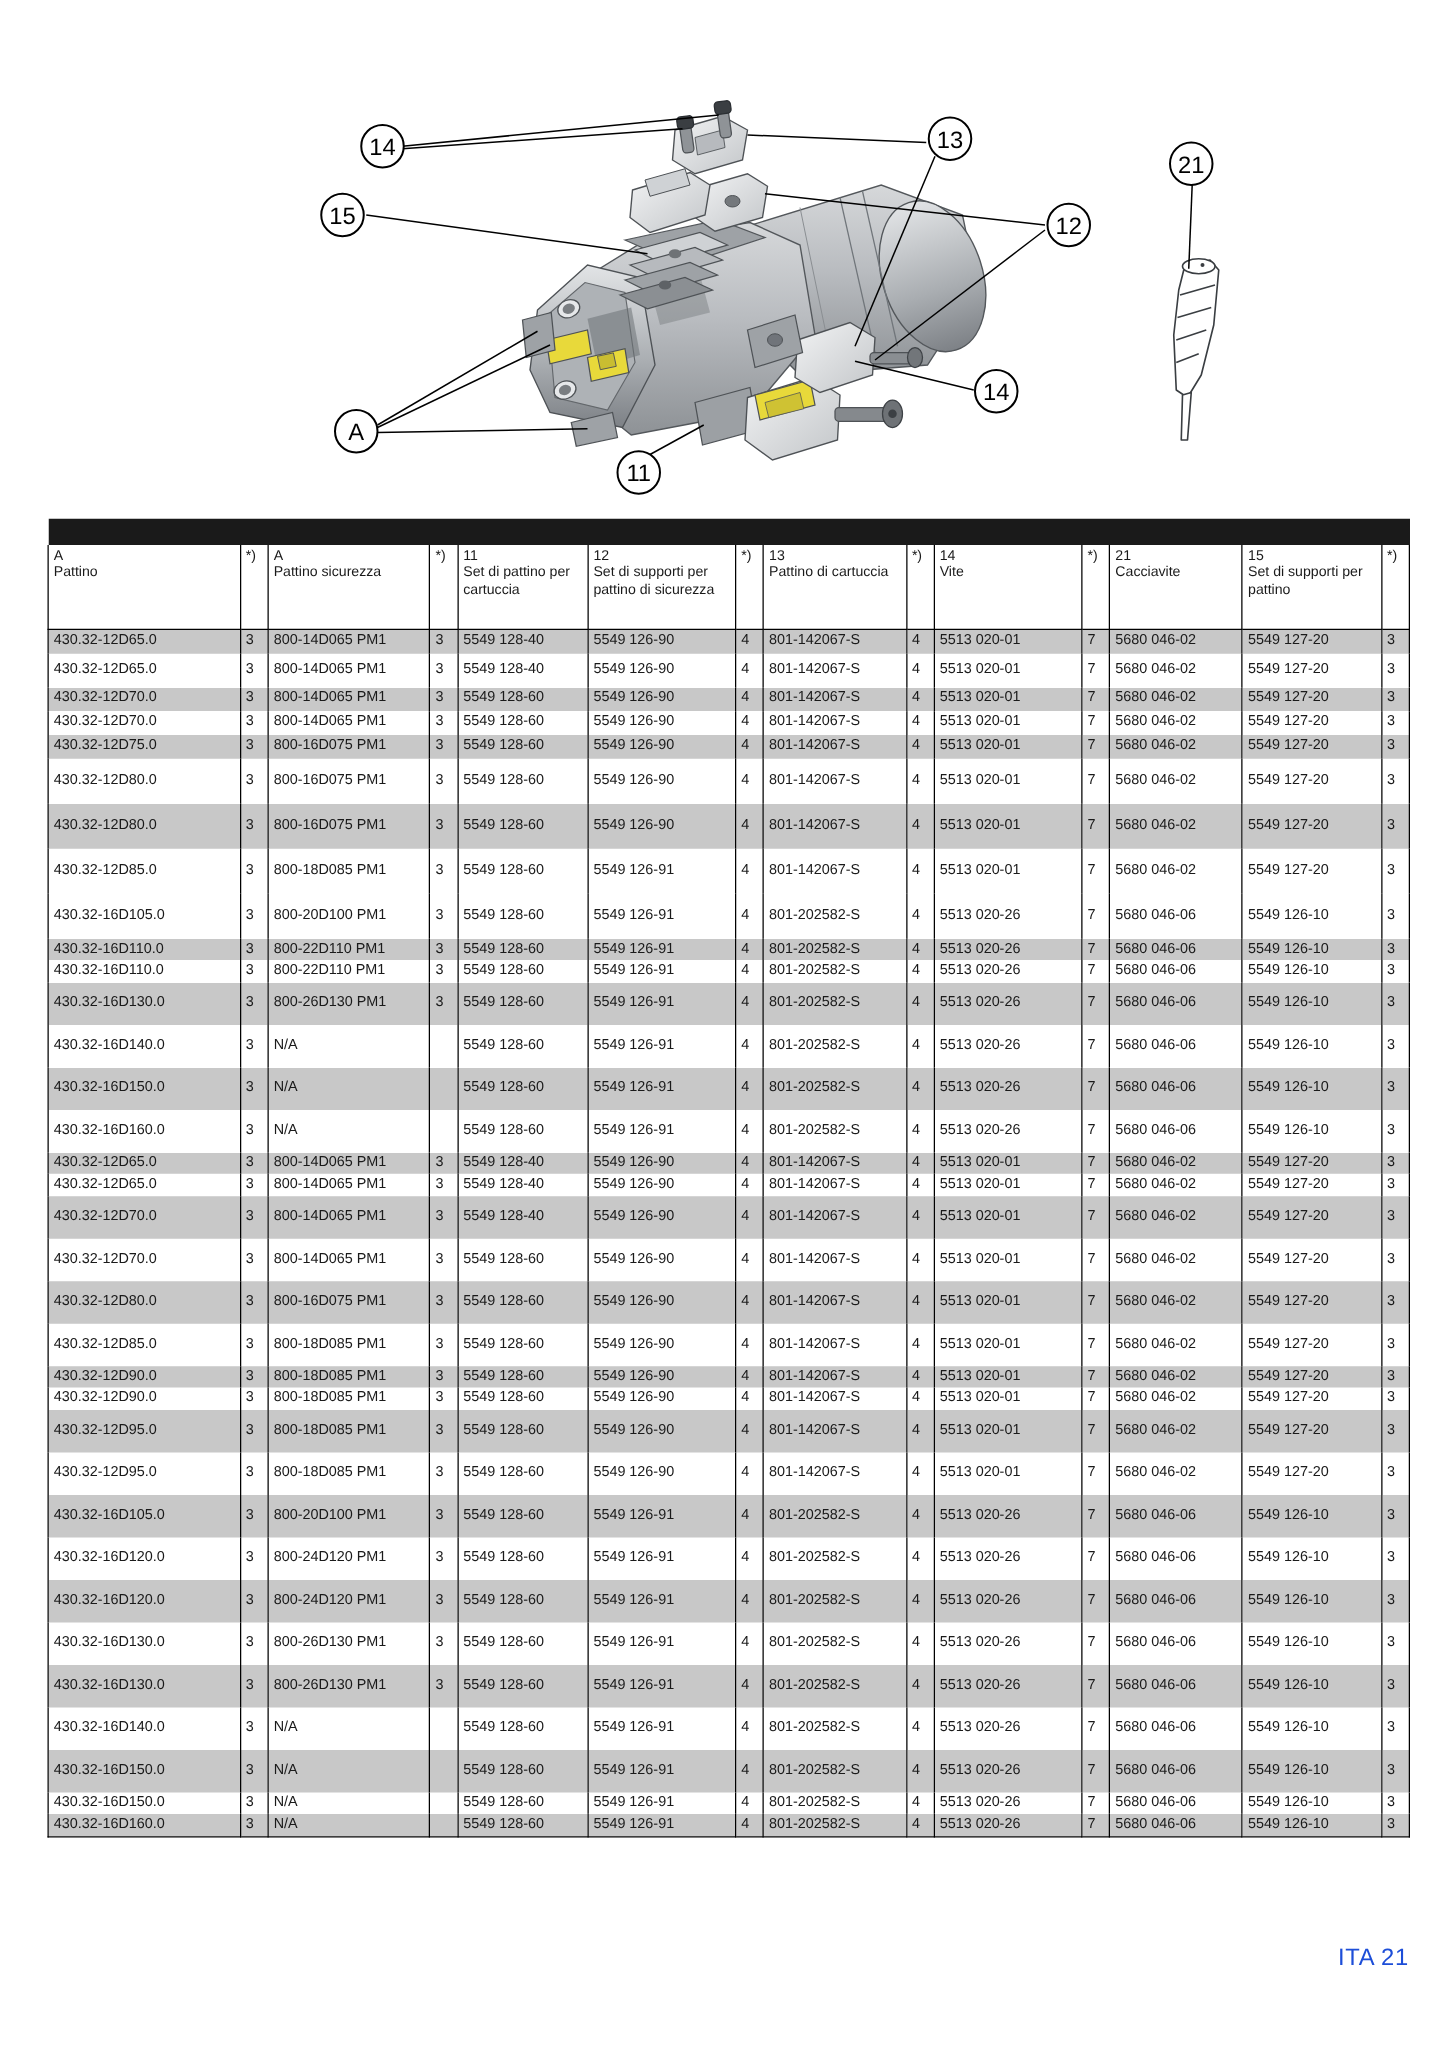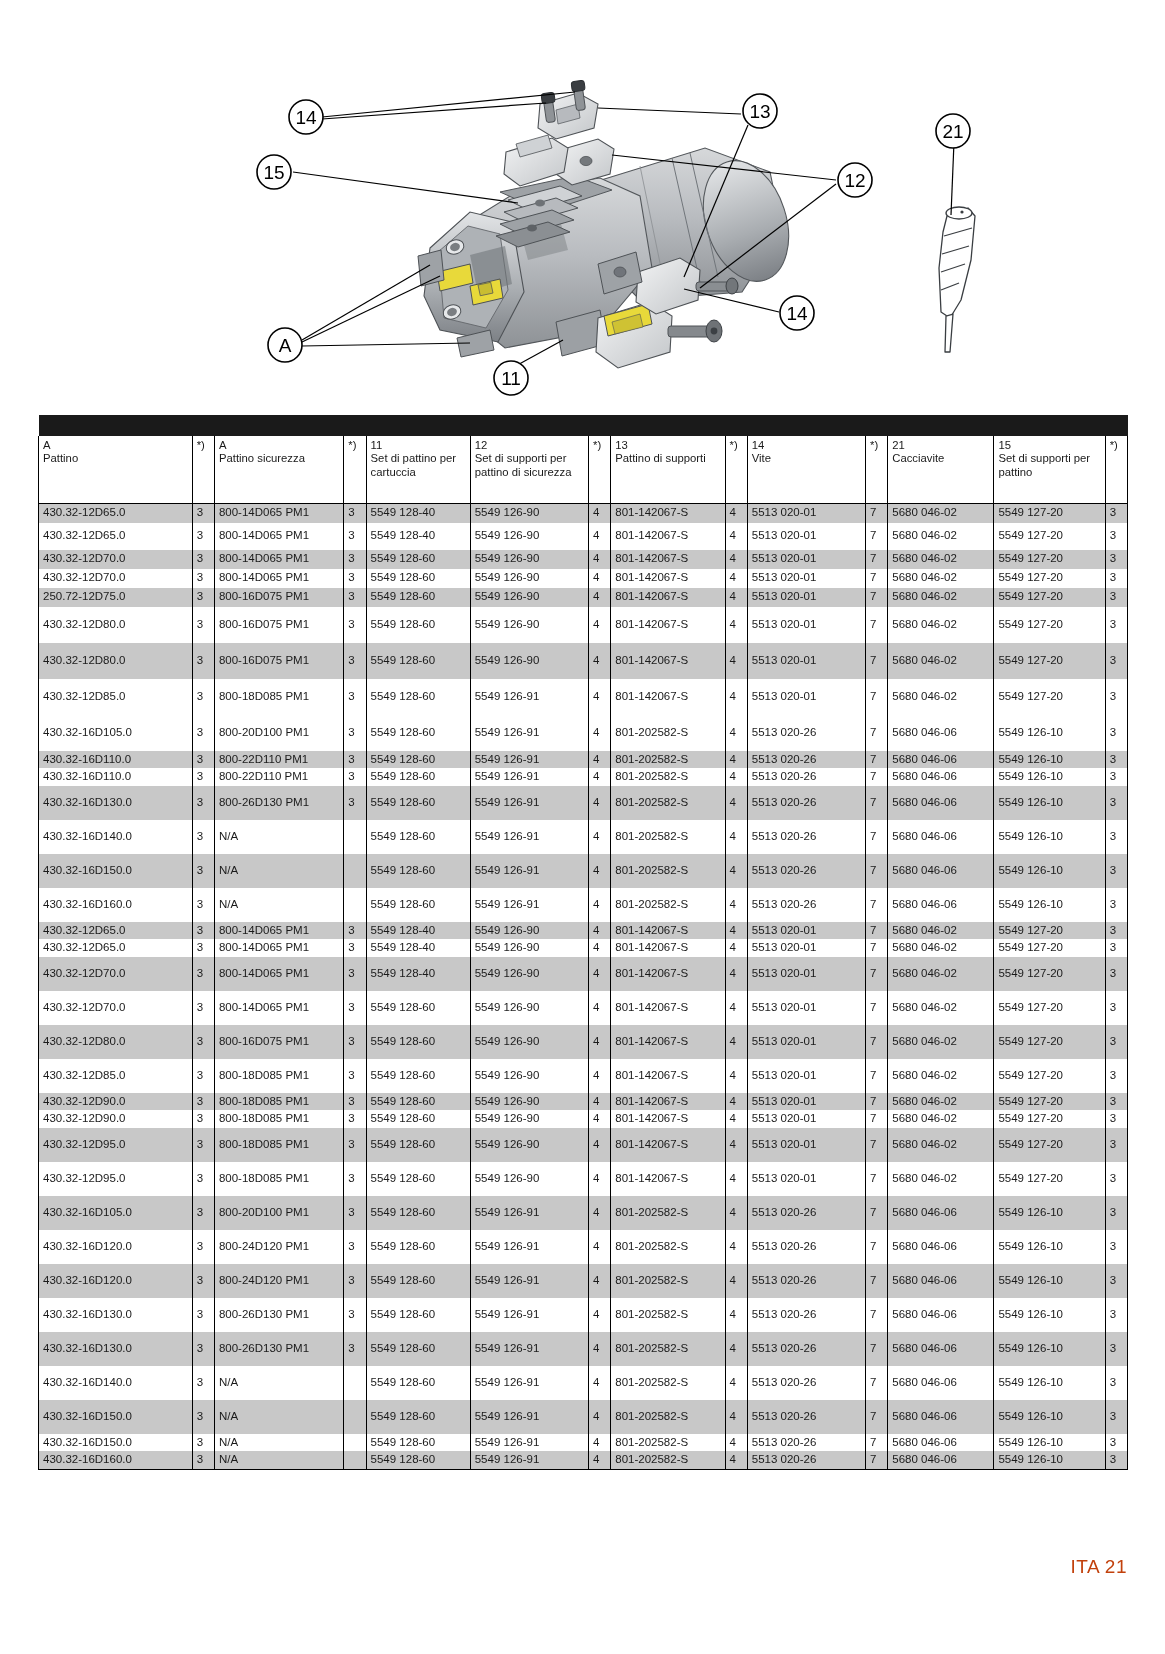"Pattino di supporti" span.hdesc { text: supporti -> cartuccia }
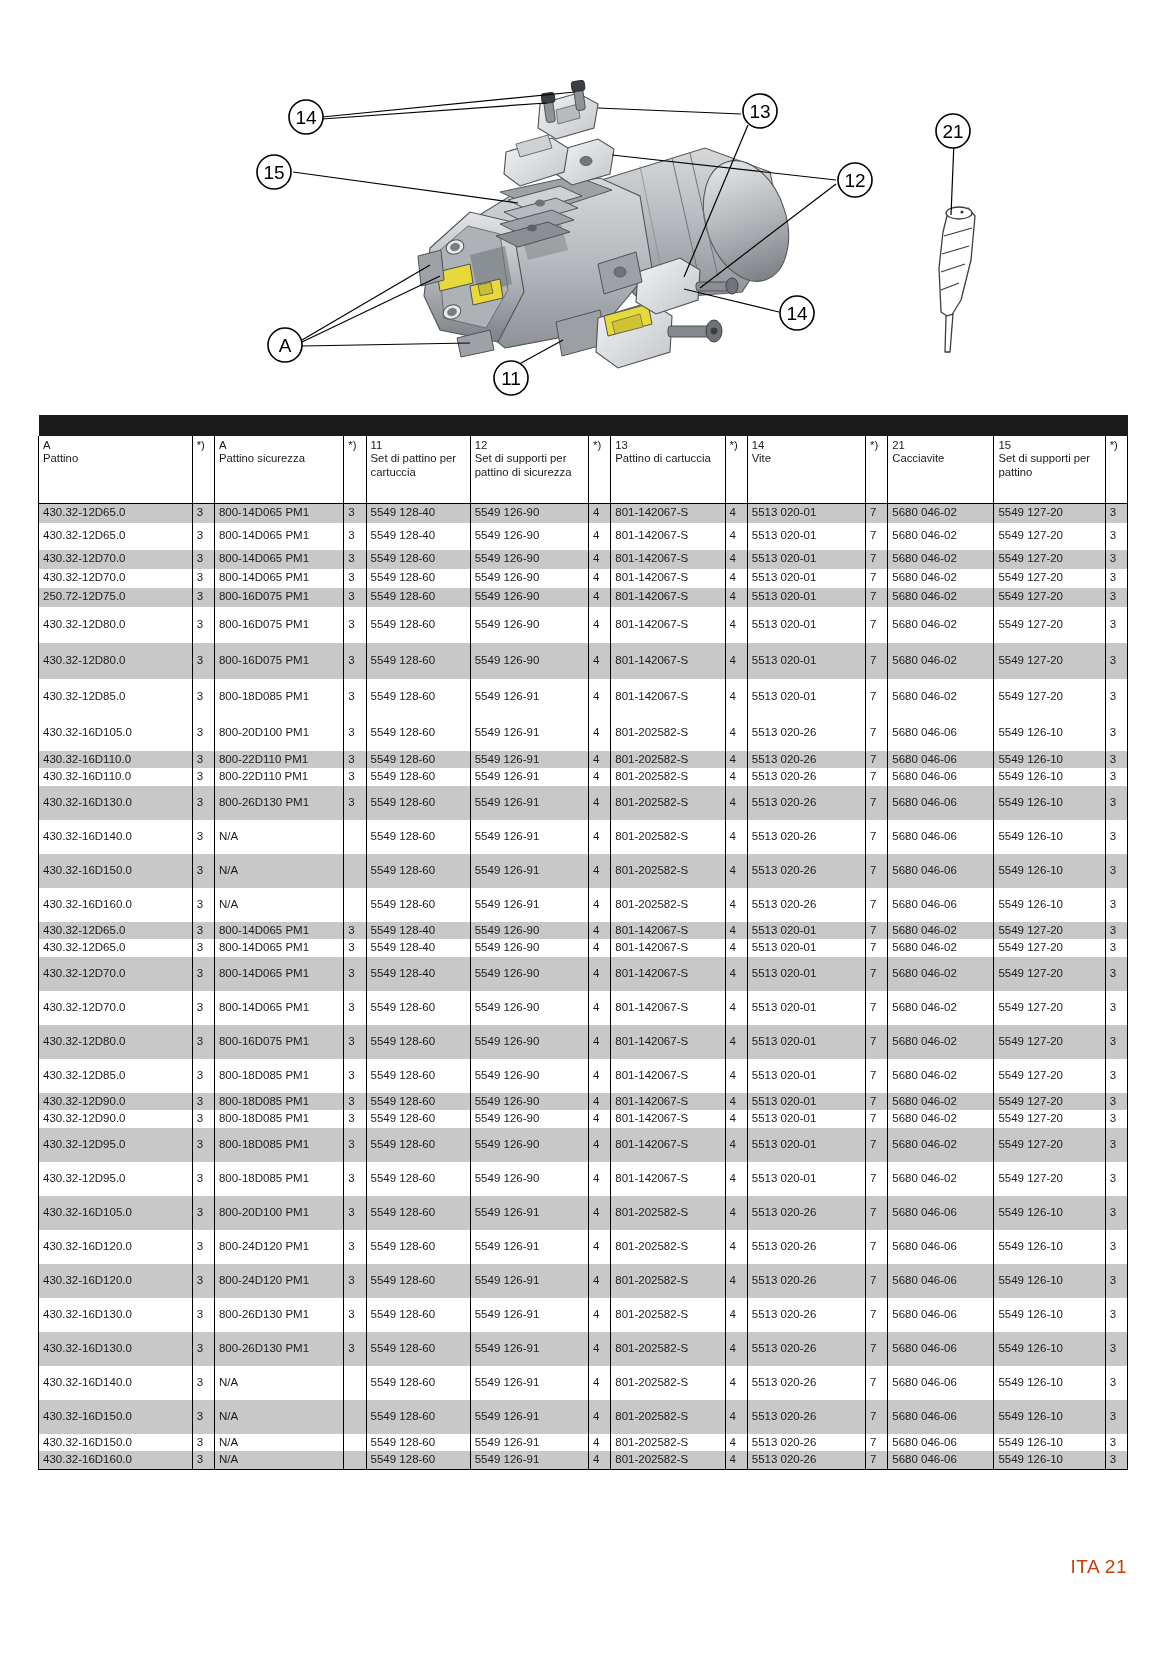"250.72-12D75.0" td.cno { text: 250.72-12D75.0 -> 430.32-12D75.0 }
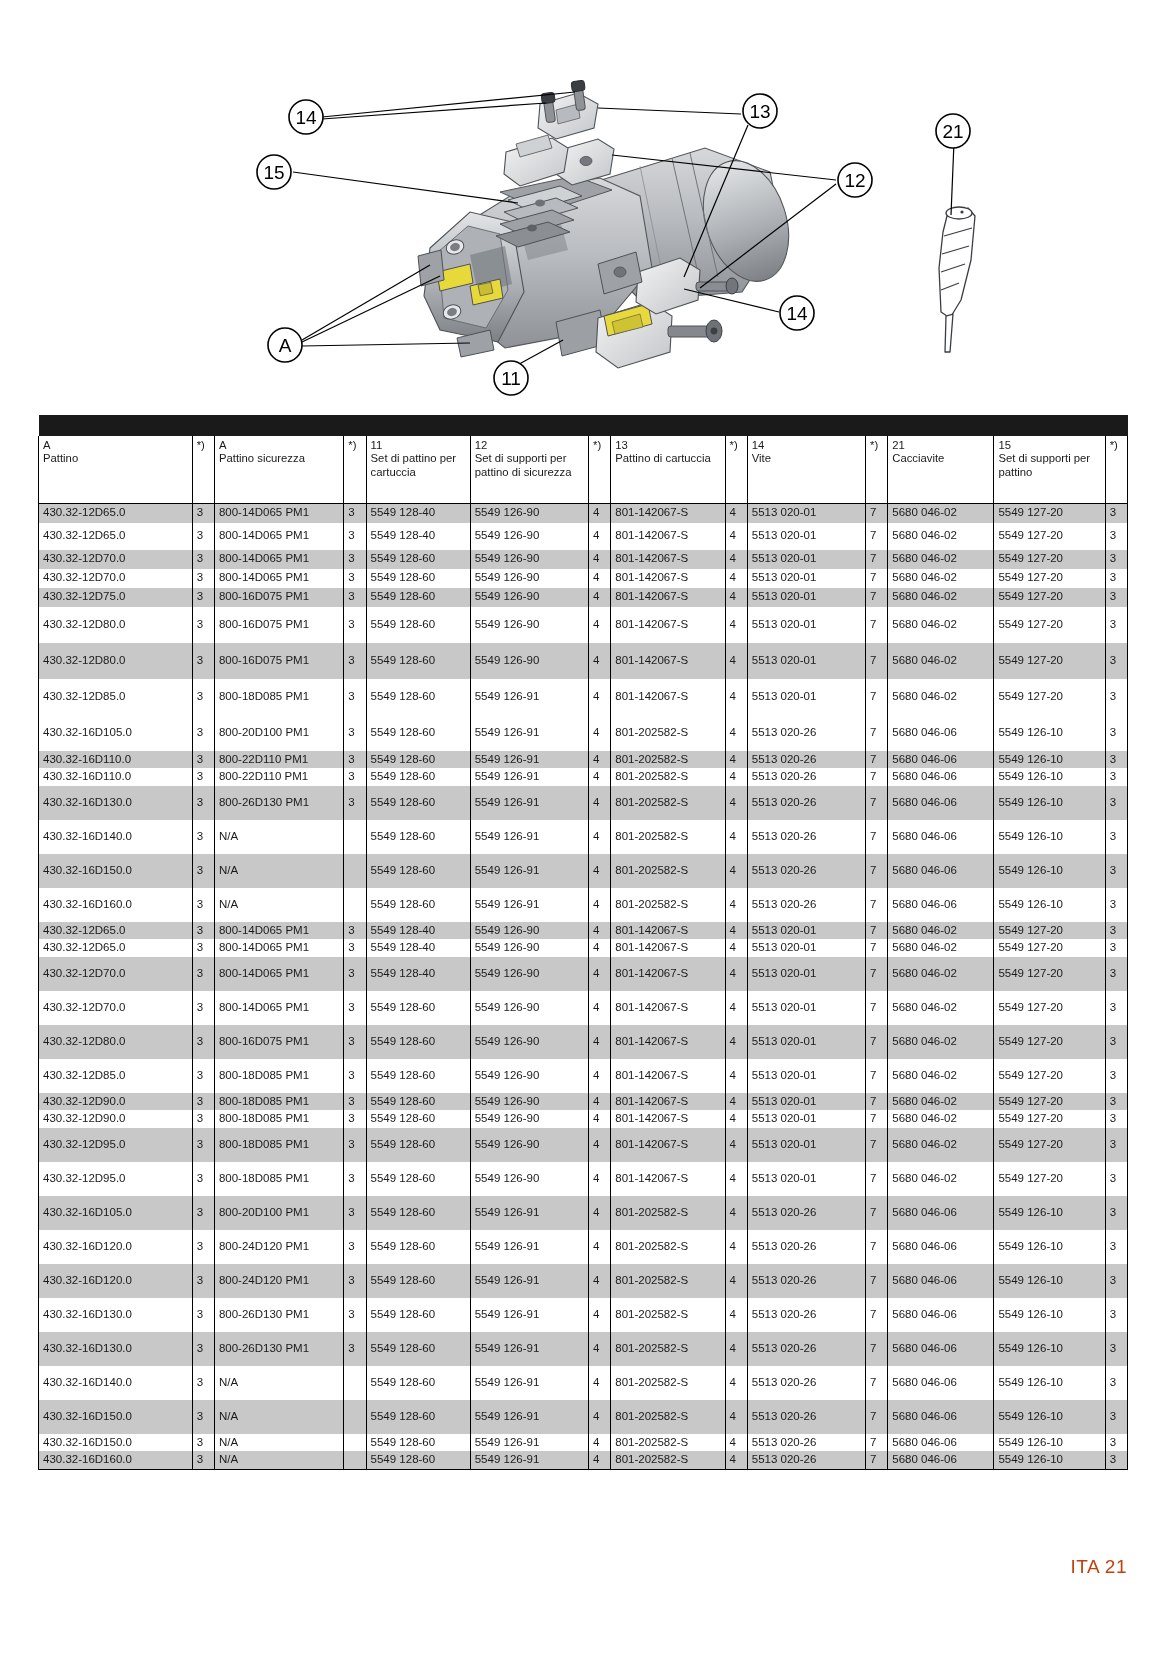"ITA 21" #footer { color: #c2410c -> #1d4ed8 }
